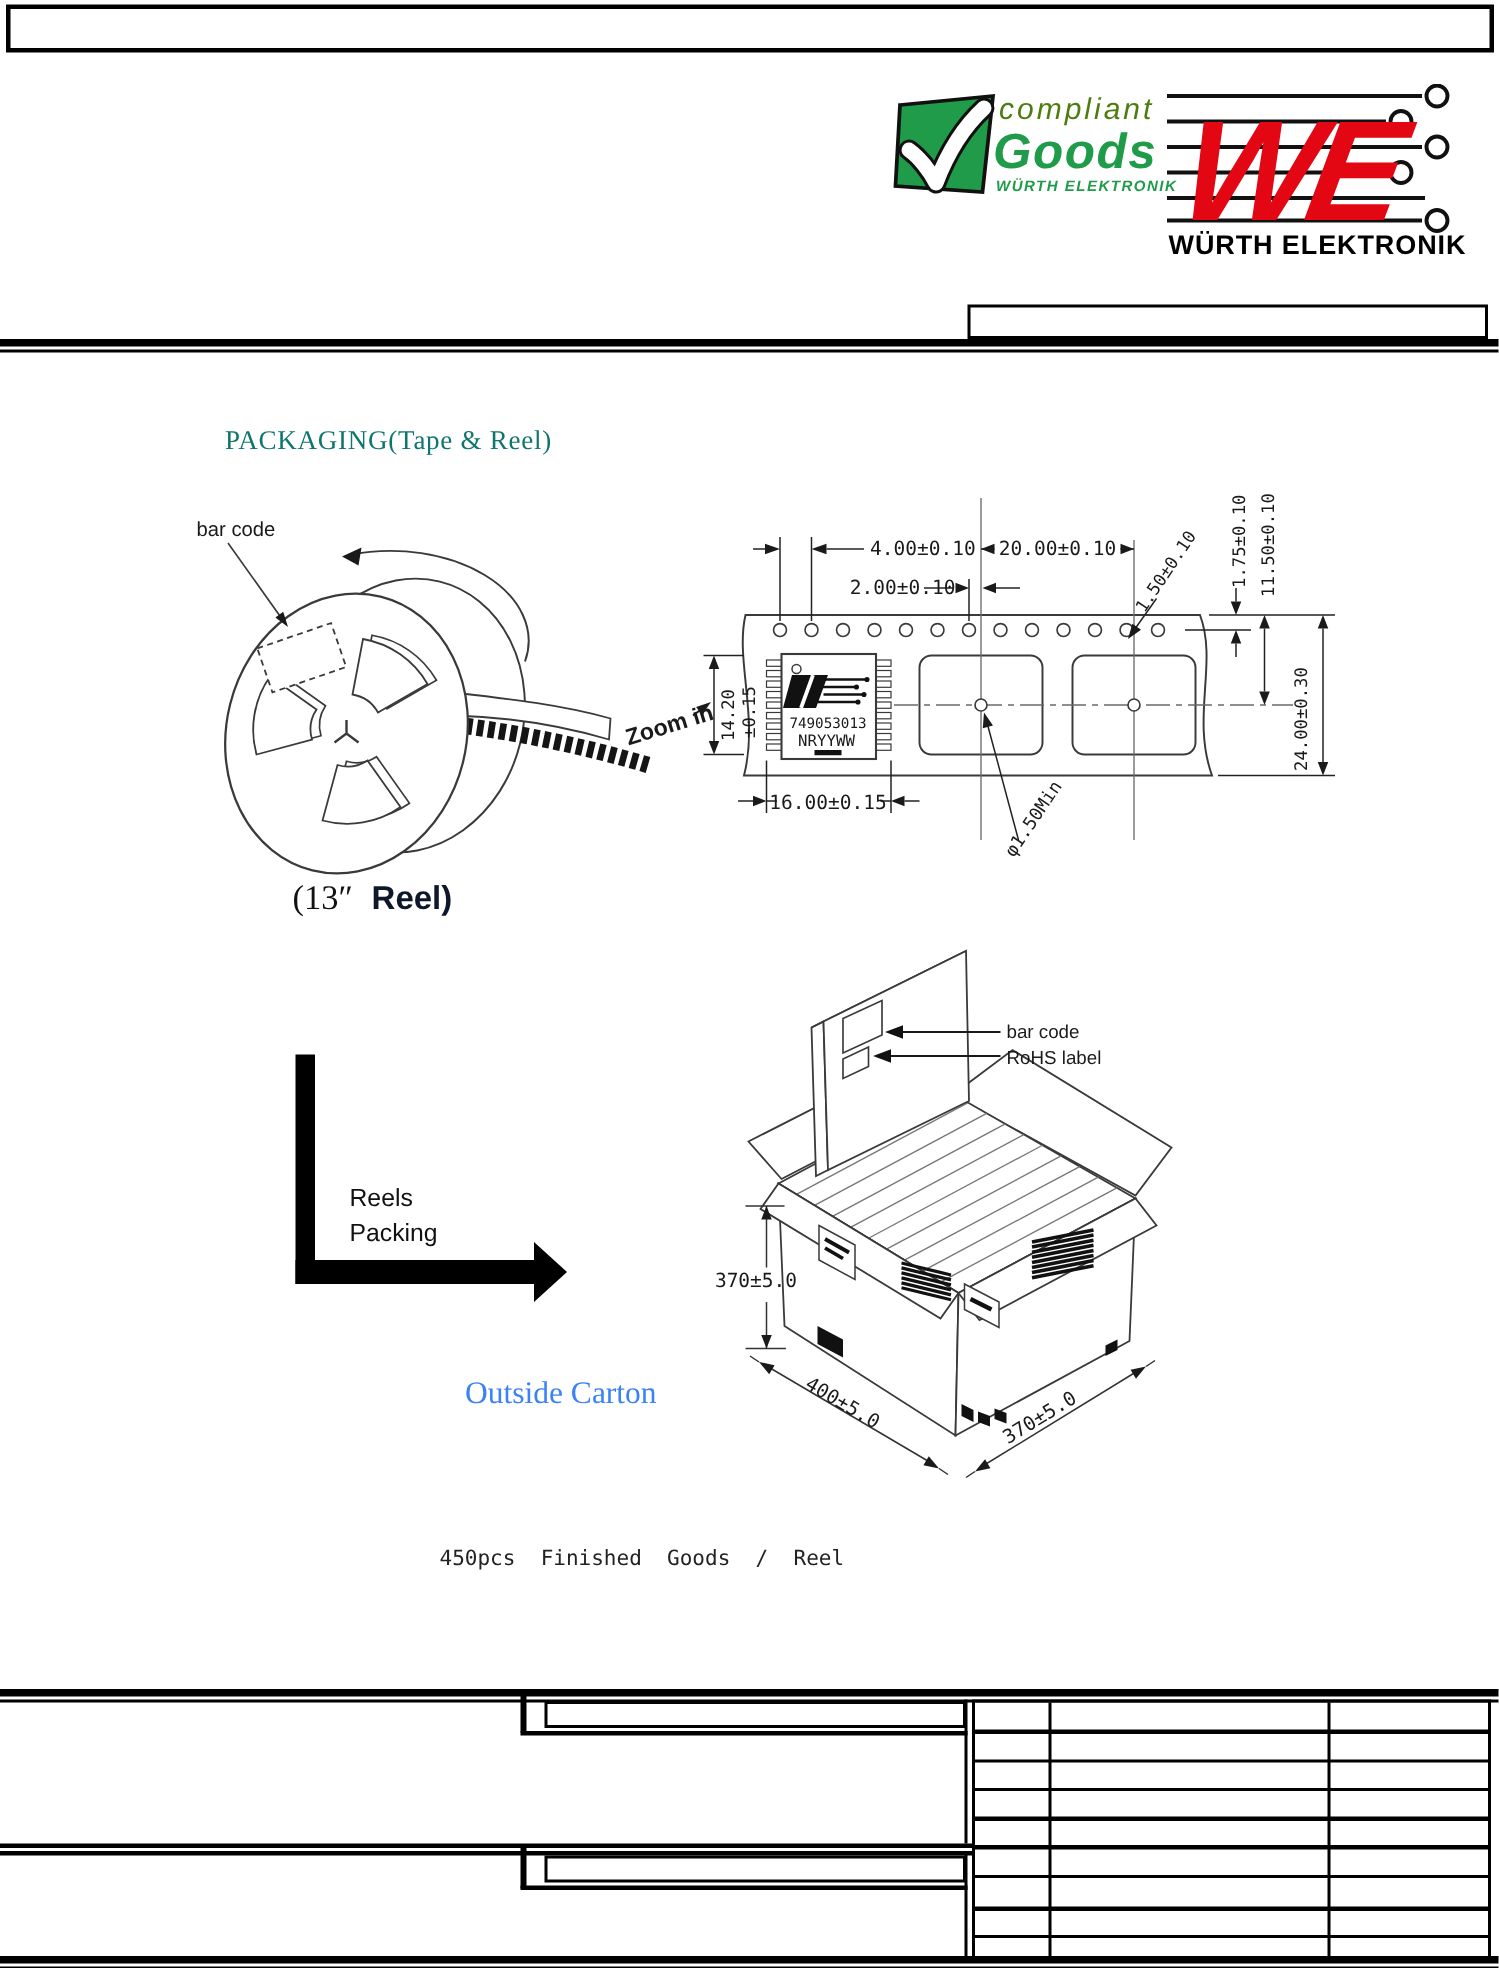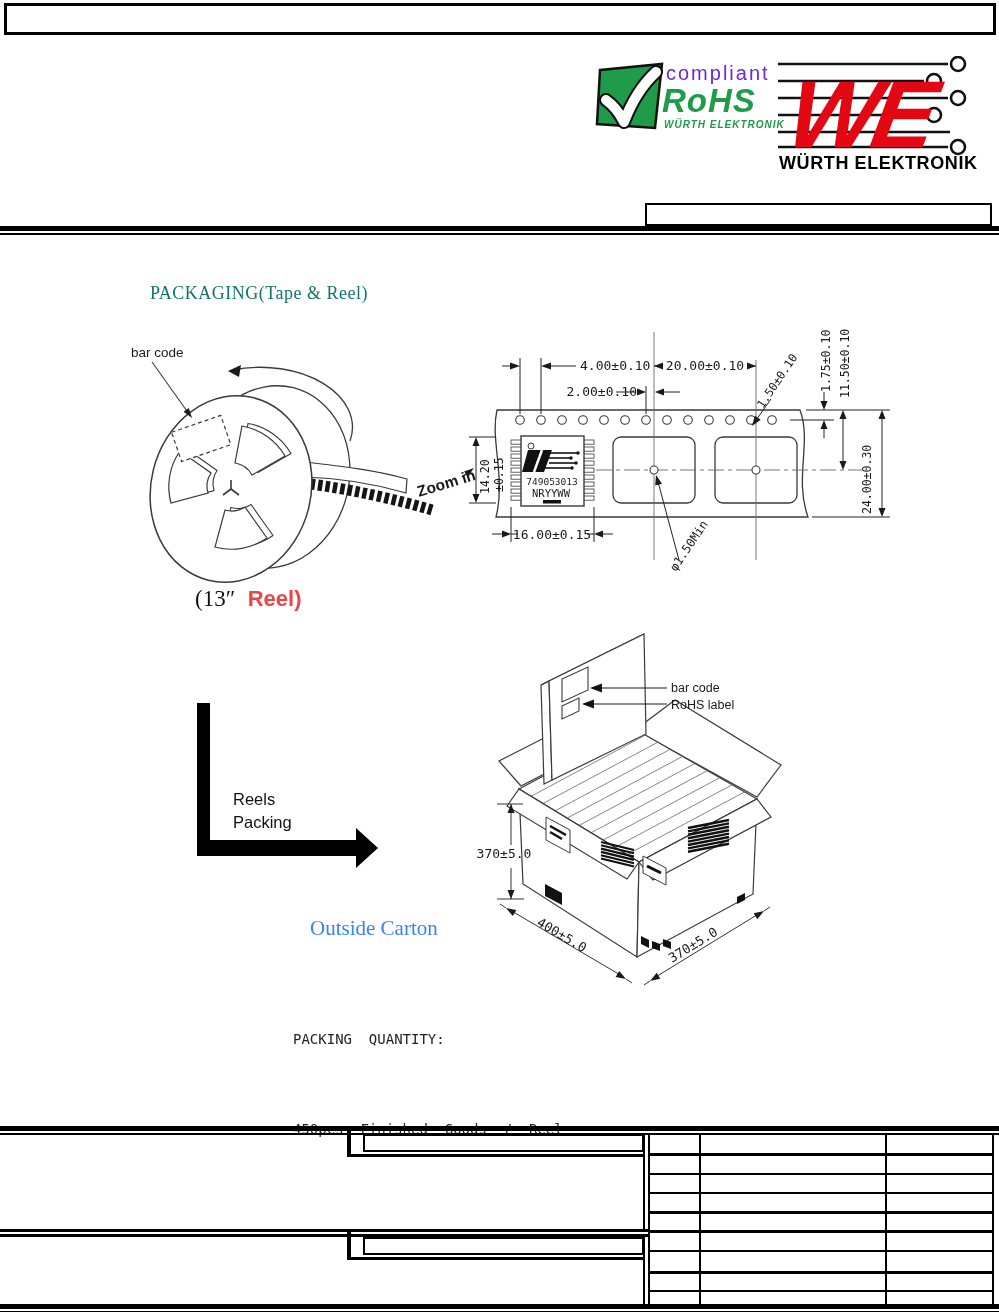"compliant" div.abs { color: #6d28d9 -> #4d7c0f; font-style: none -> italic }
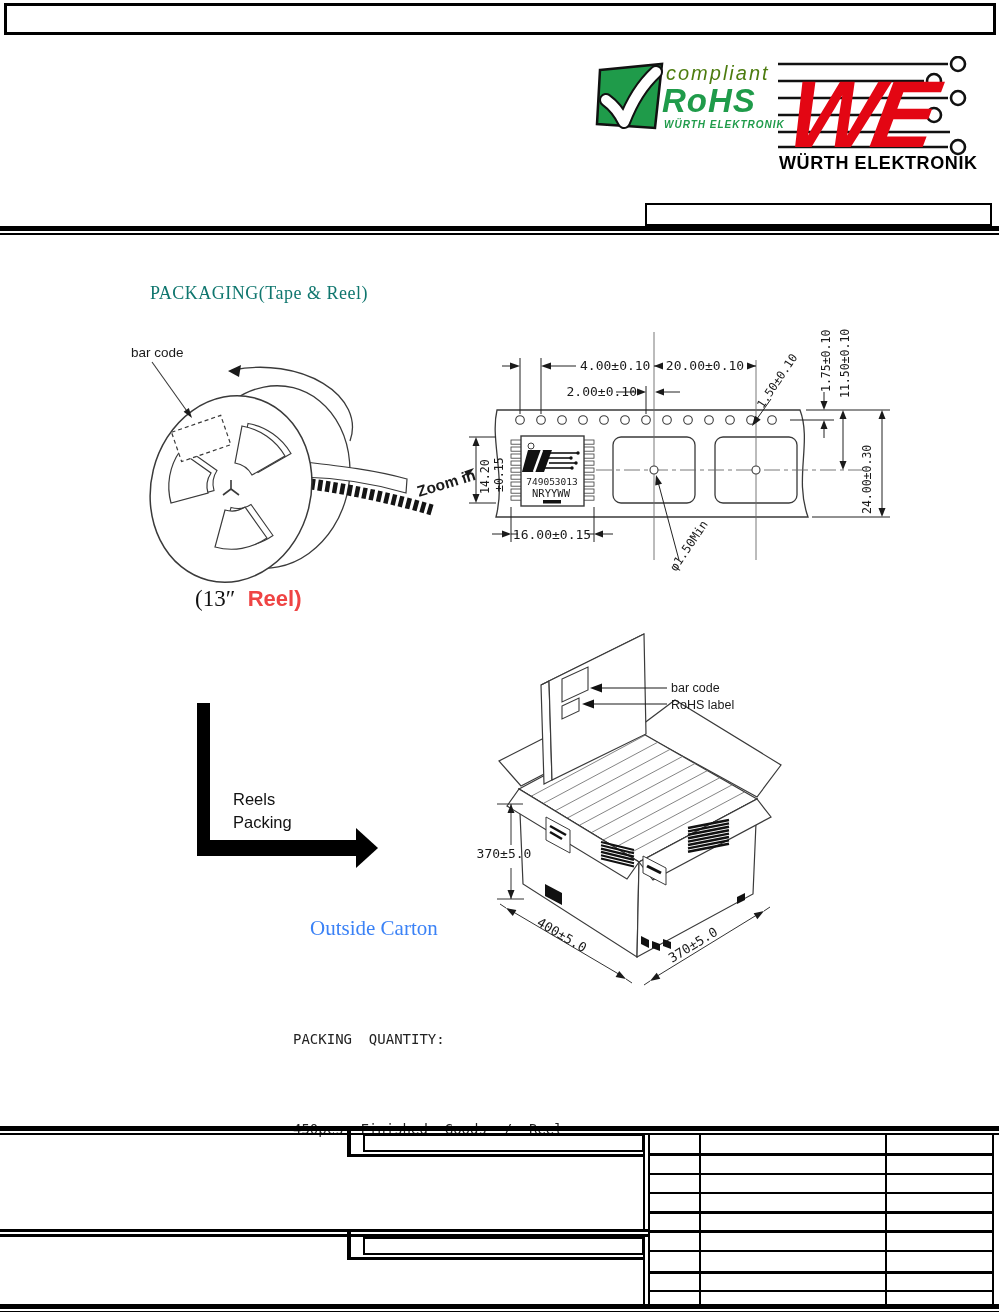"RoHS" div.abs { text: RoHS -> Goods }
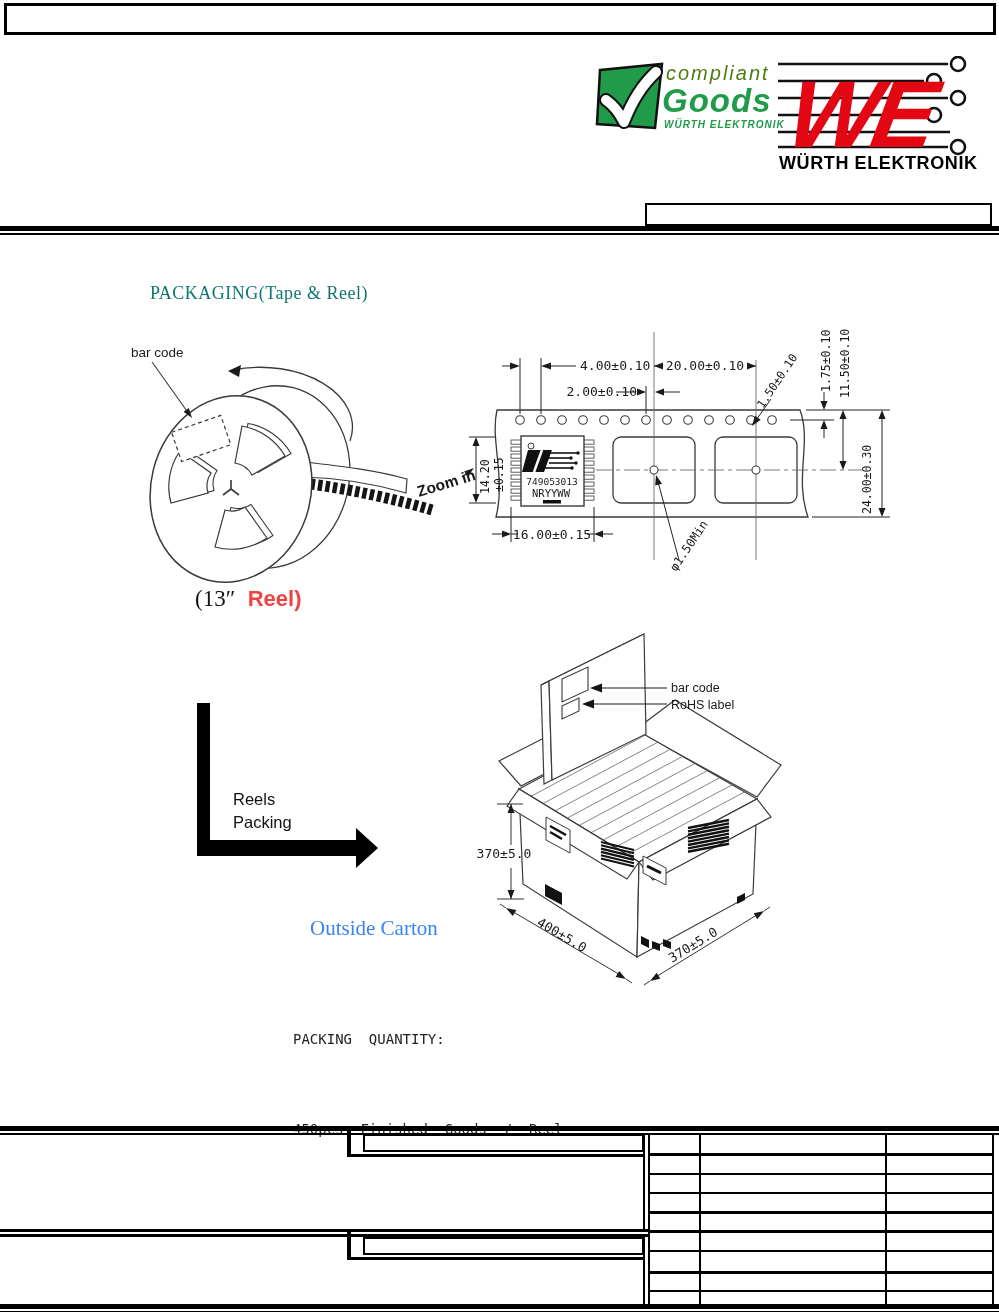"Reel)" span { color: #ef4444 -> #0f172a }
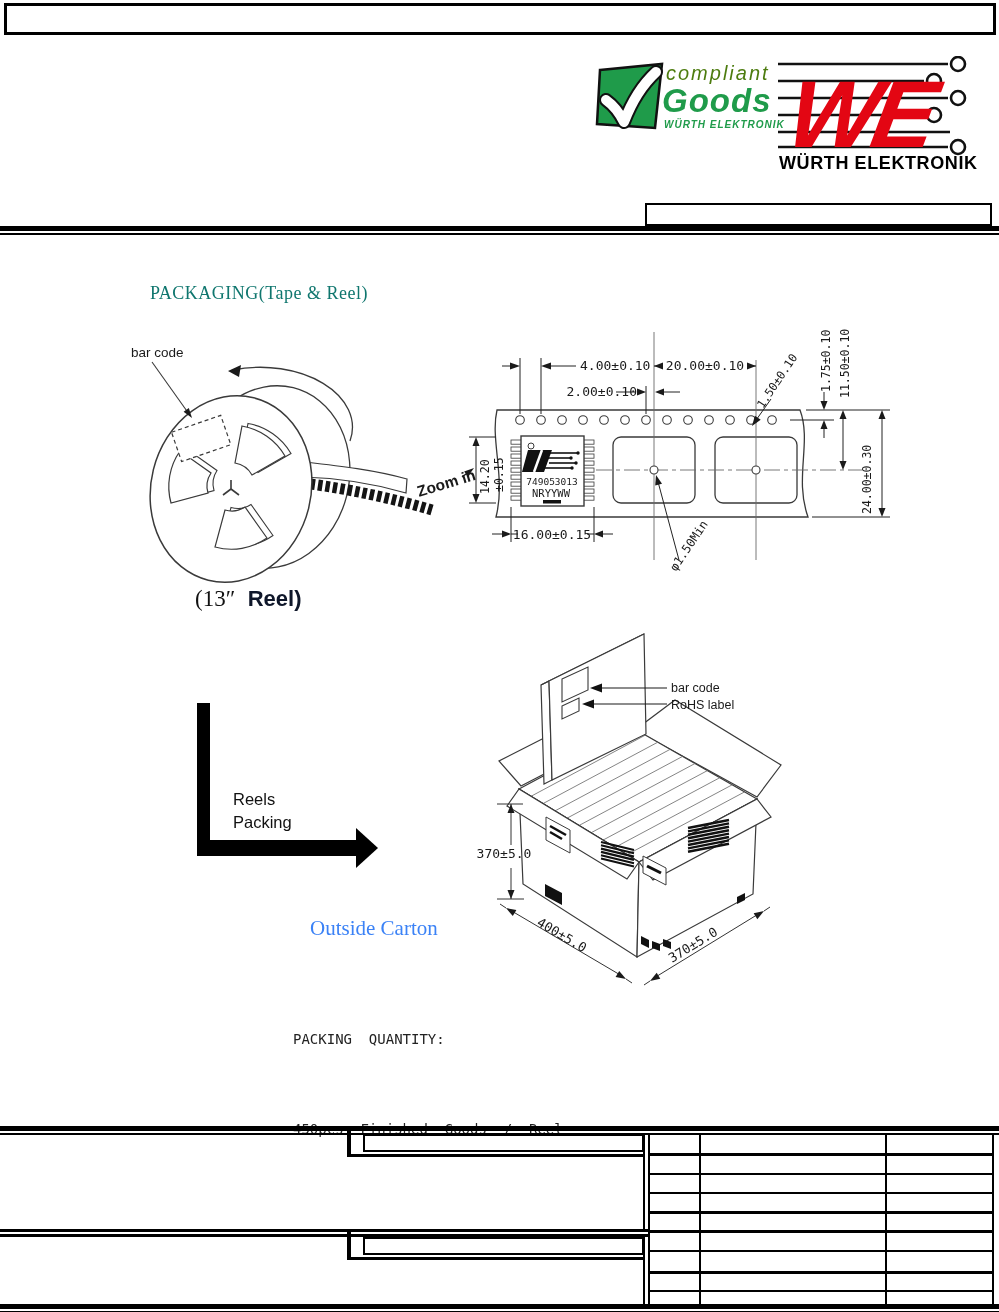"PACKING QUANTITY:" div { html: <div>PACKING QUANTITY:</div> -> none }
